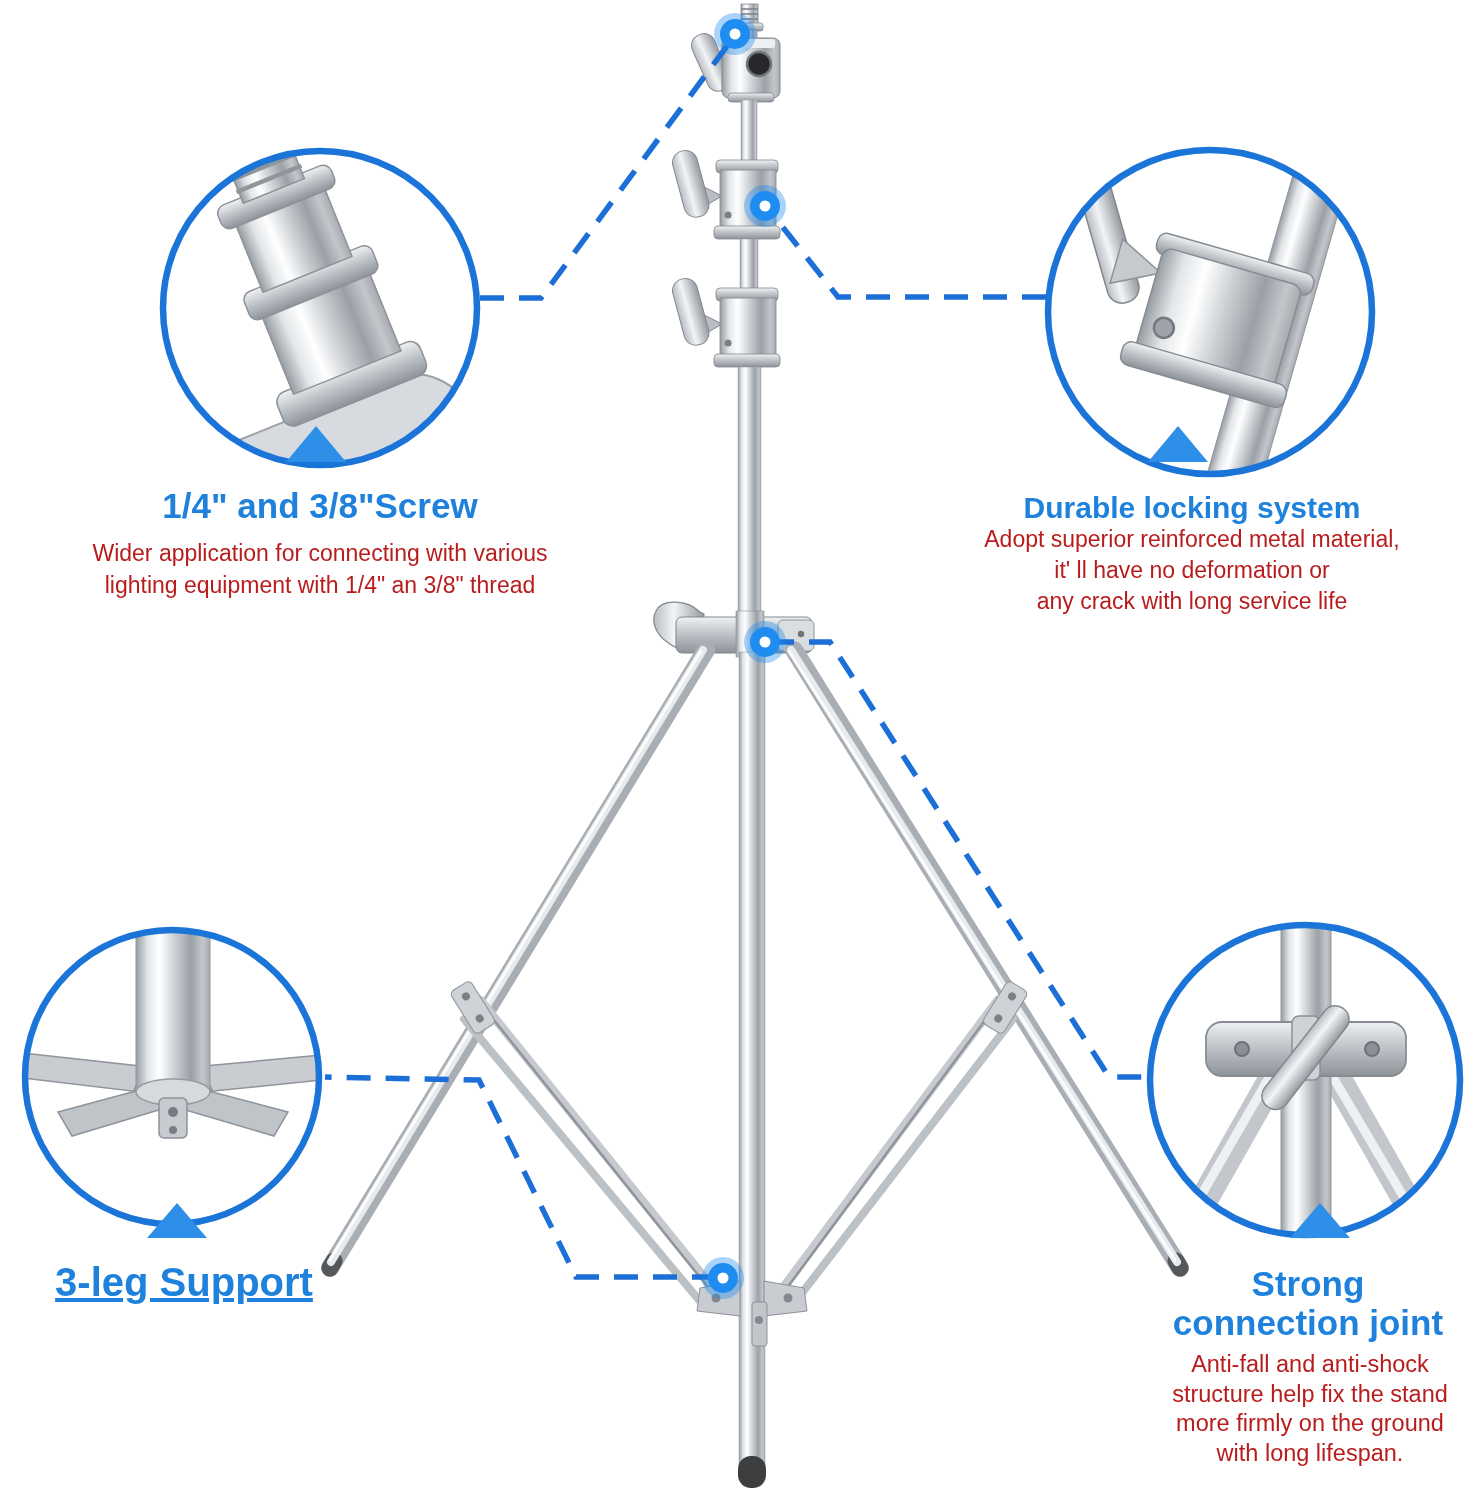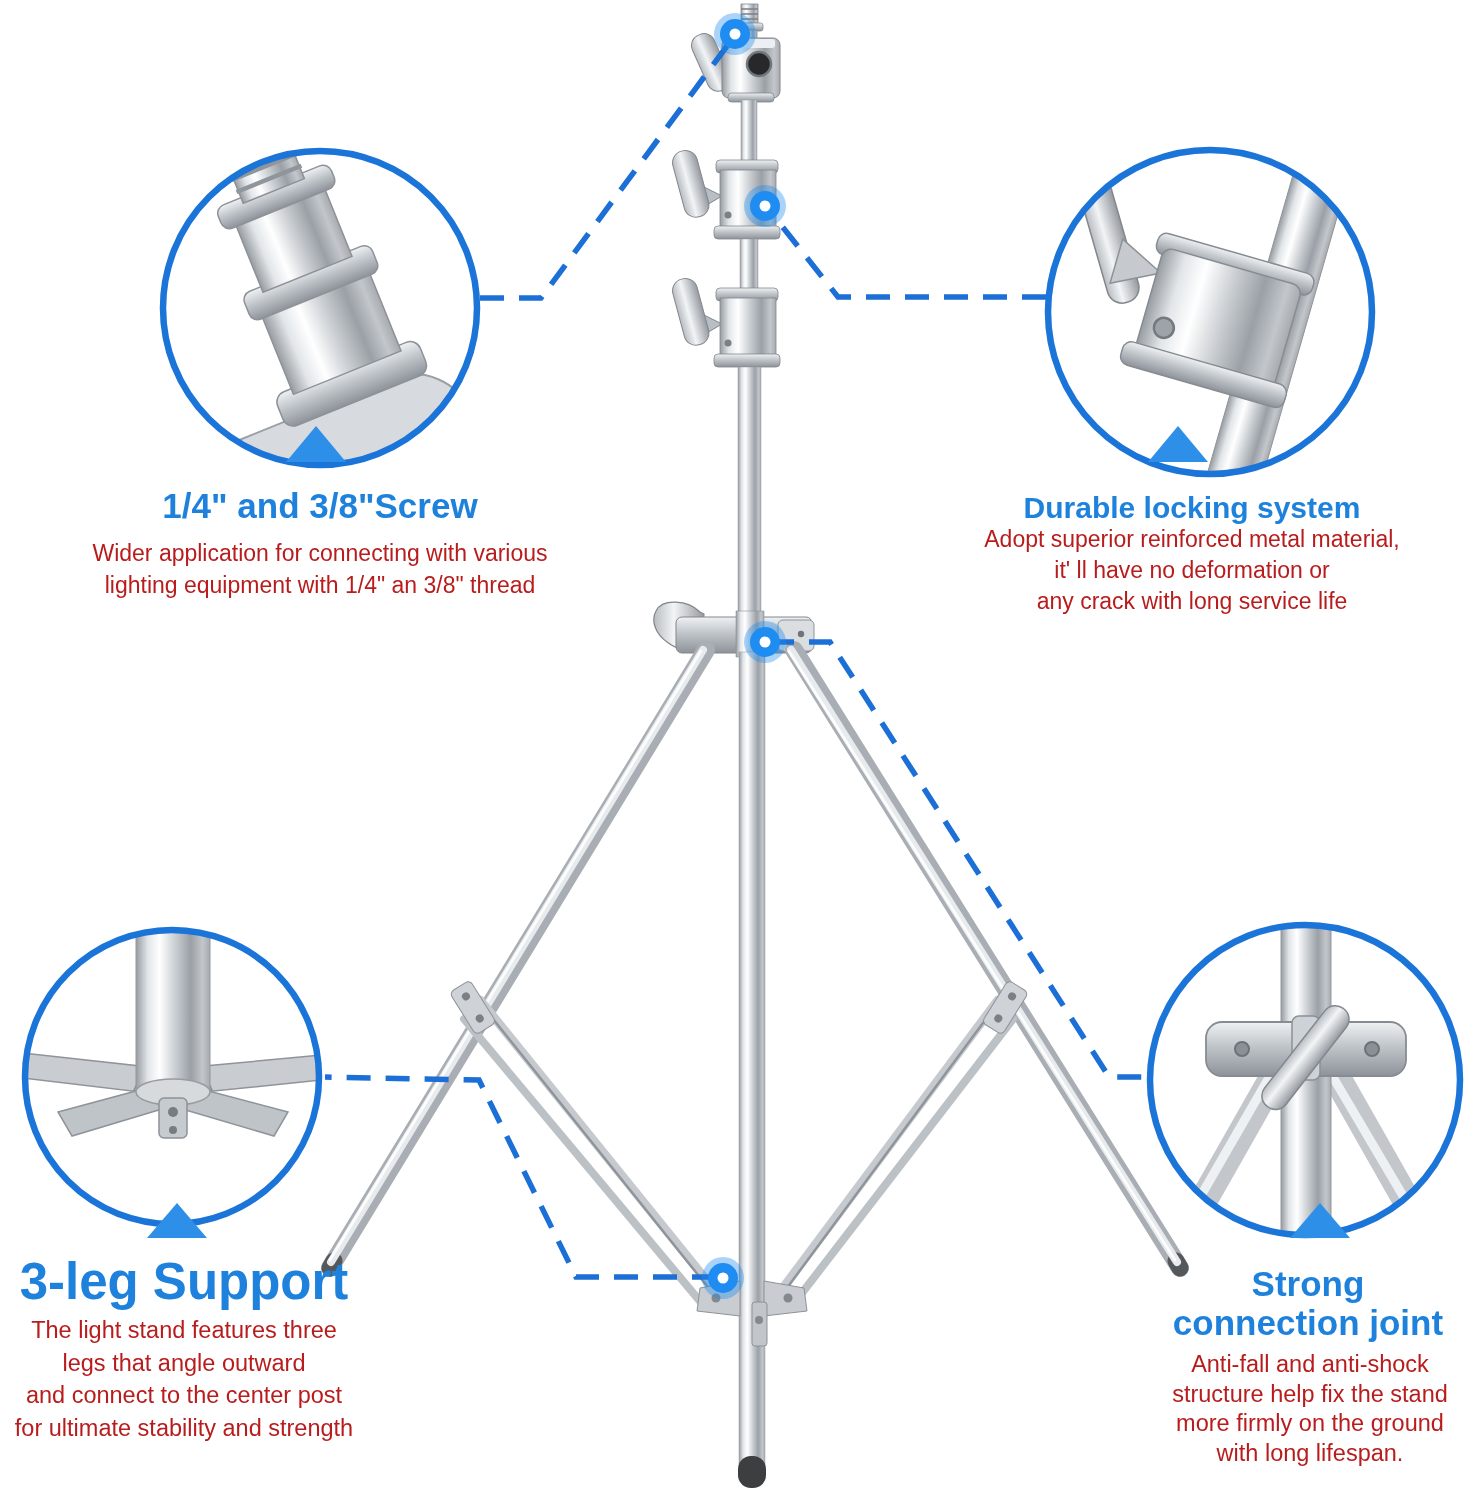"3-leg Support" .t-bl { font-size: 51px -> 40px; text-decoration: none -> underline }
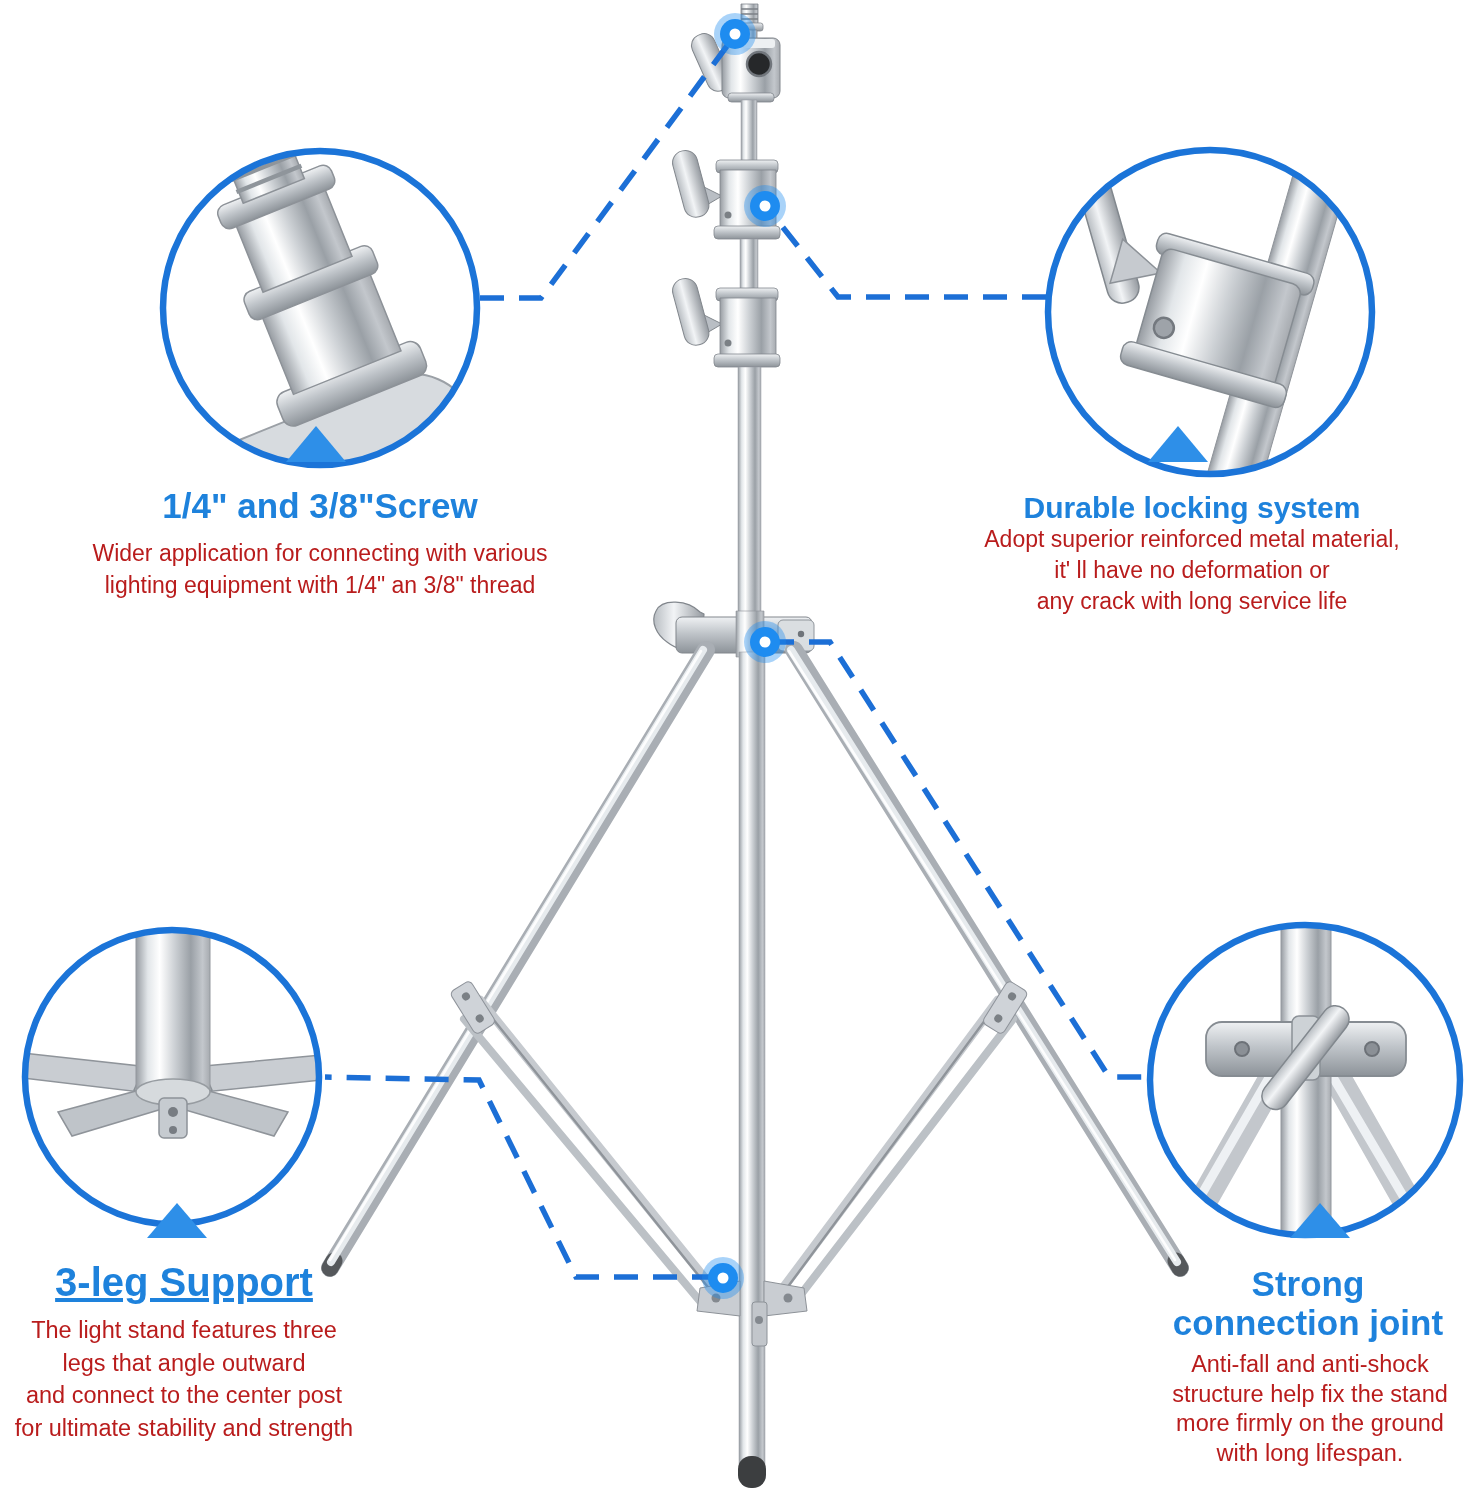"The light stand features three" div.txt { html: <div>The light stand features three legs that angle outward and connect to the center post for ultimate stability and strength</div> -> none }
